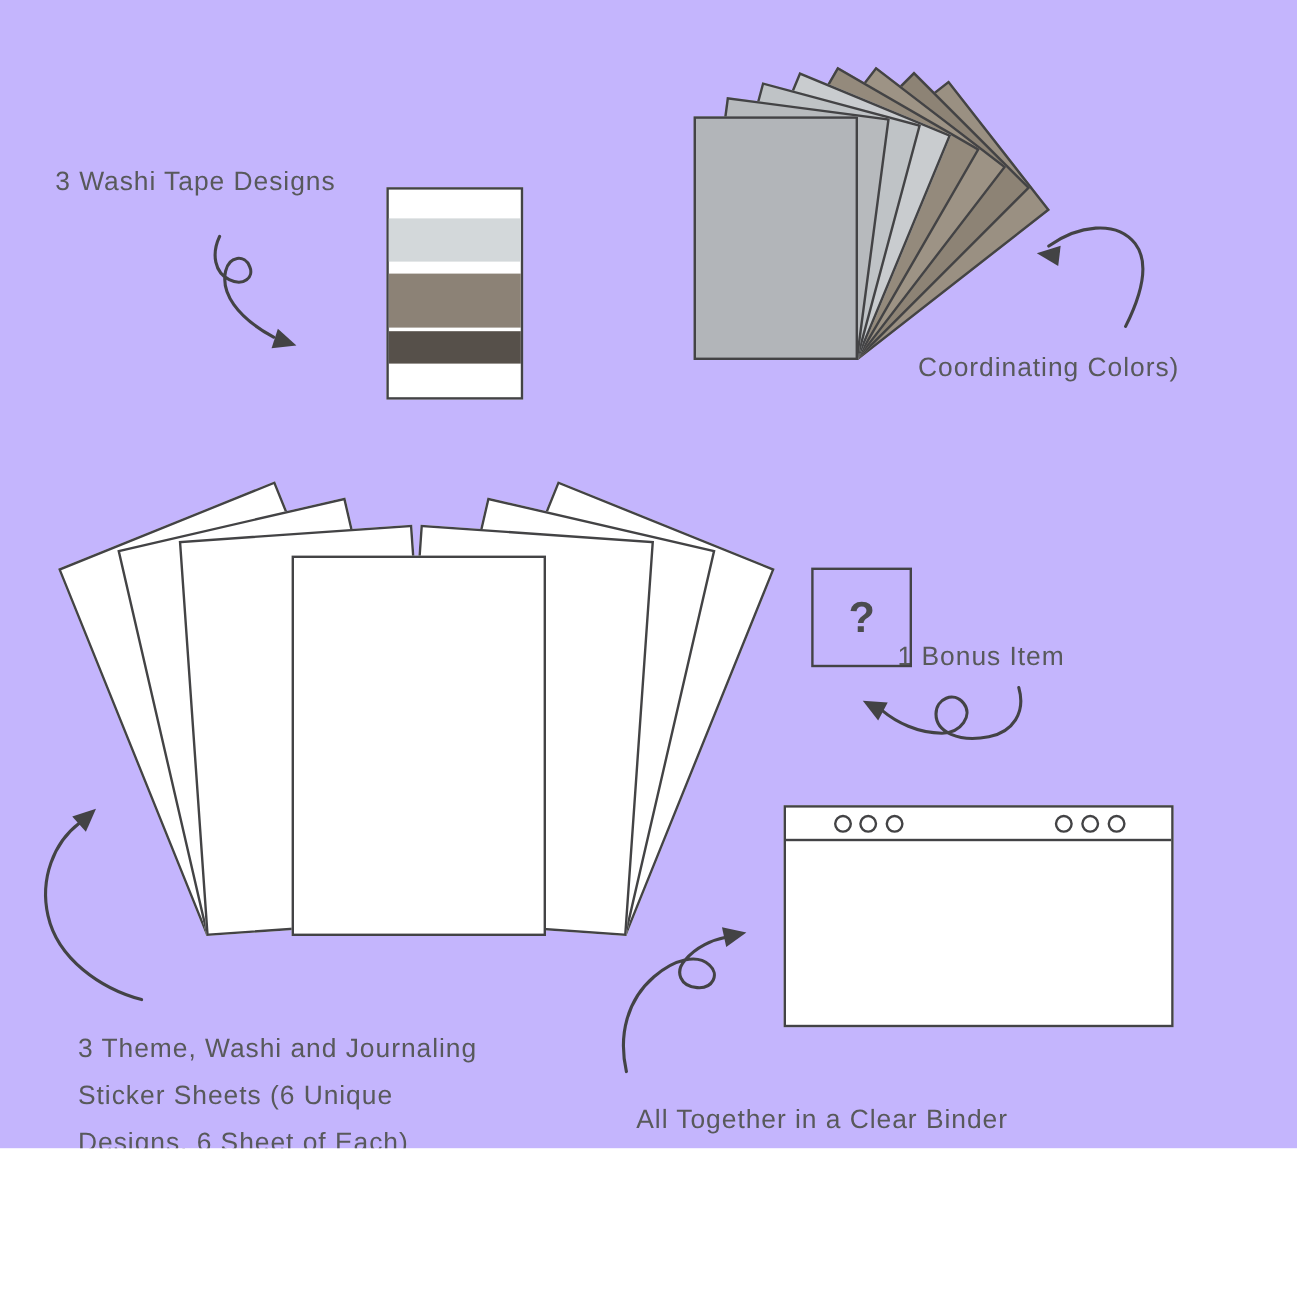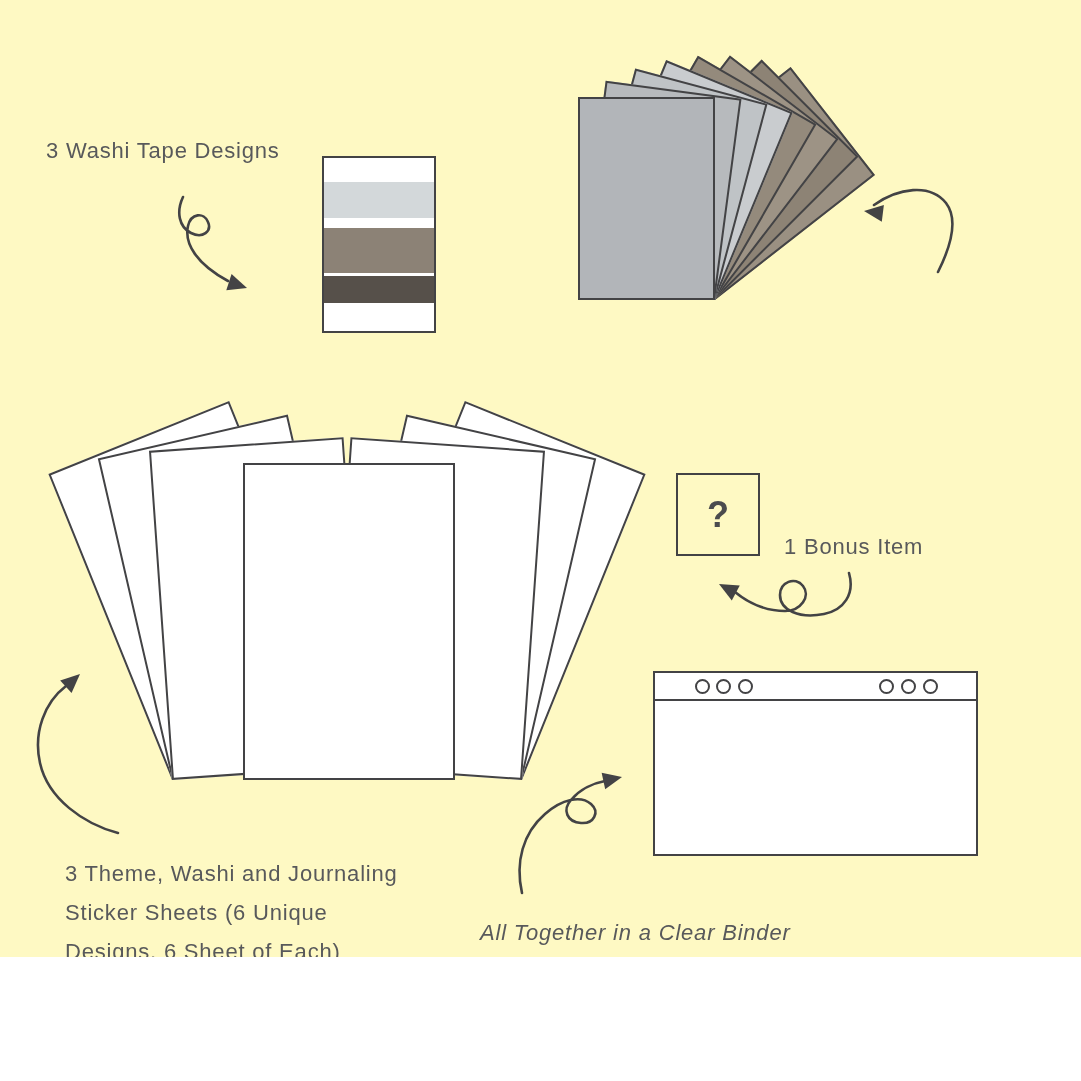"3 Washi Tape Designs" .canvas { background: #fef9c3 -> #c4b5fd }
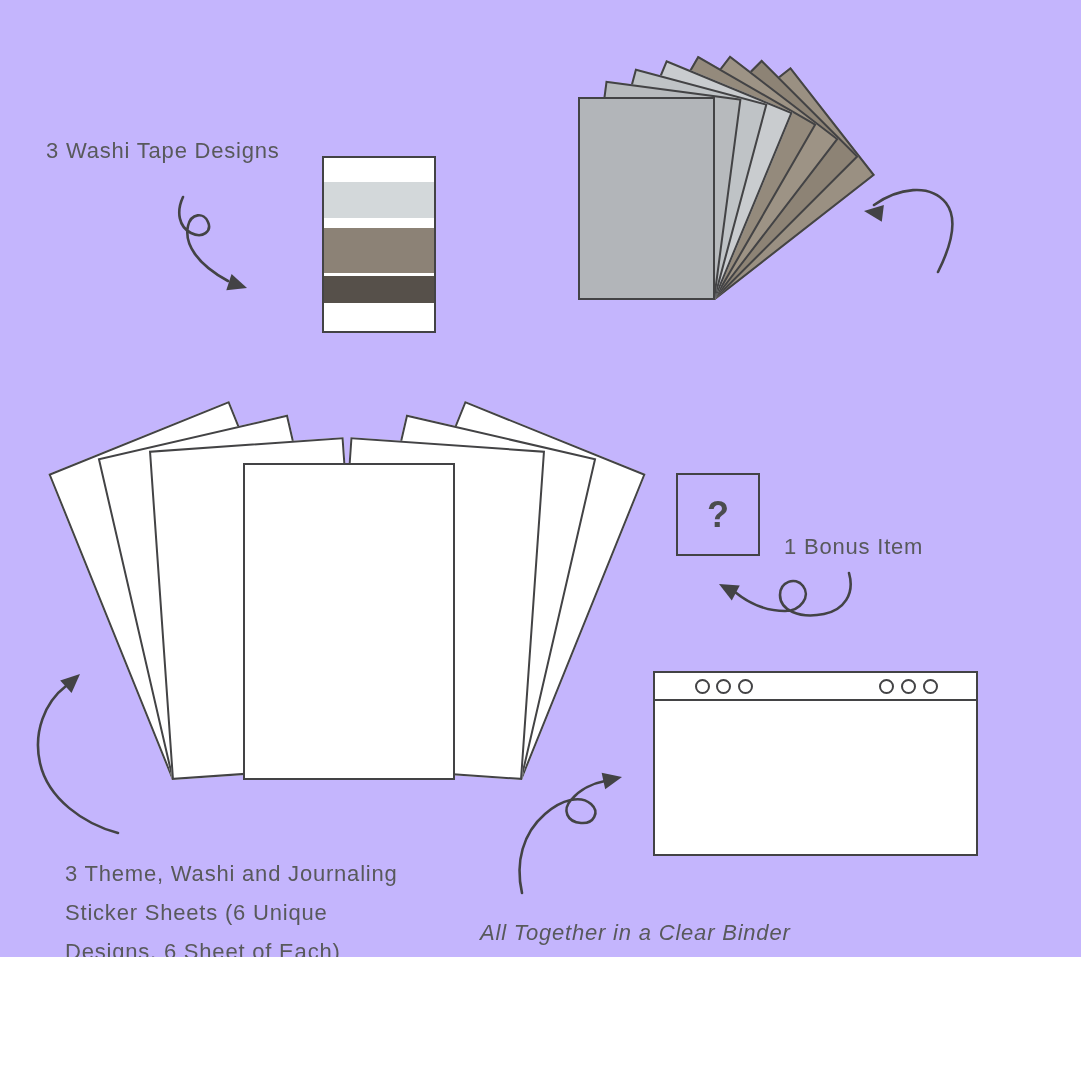"Coordinating Colors)" div { html: none -> <div>Coordinating Colors)</div> }
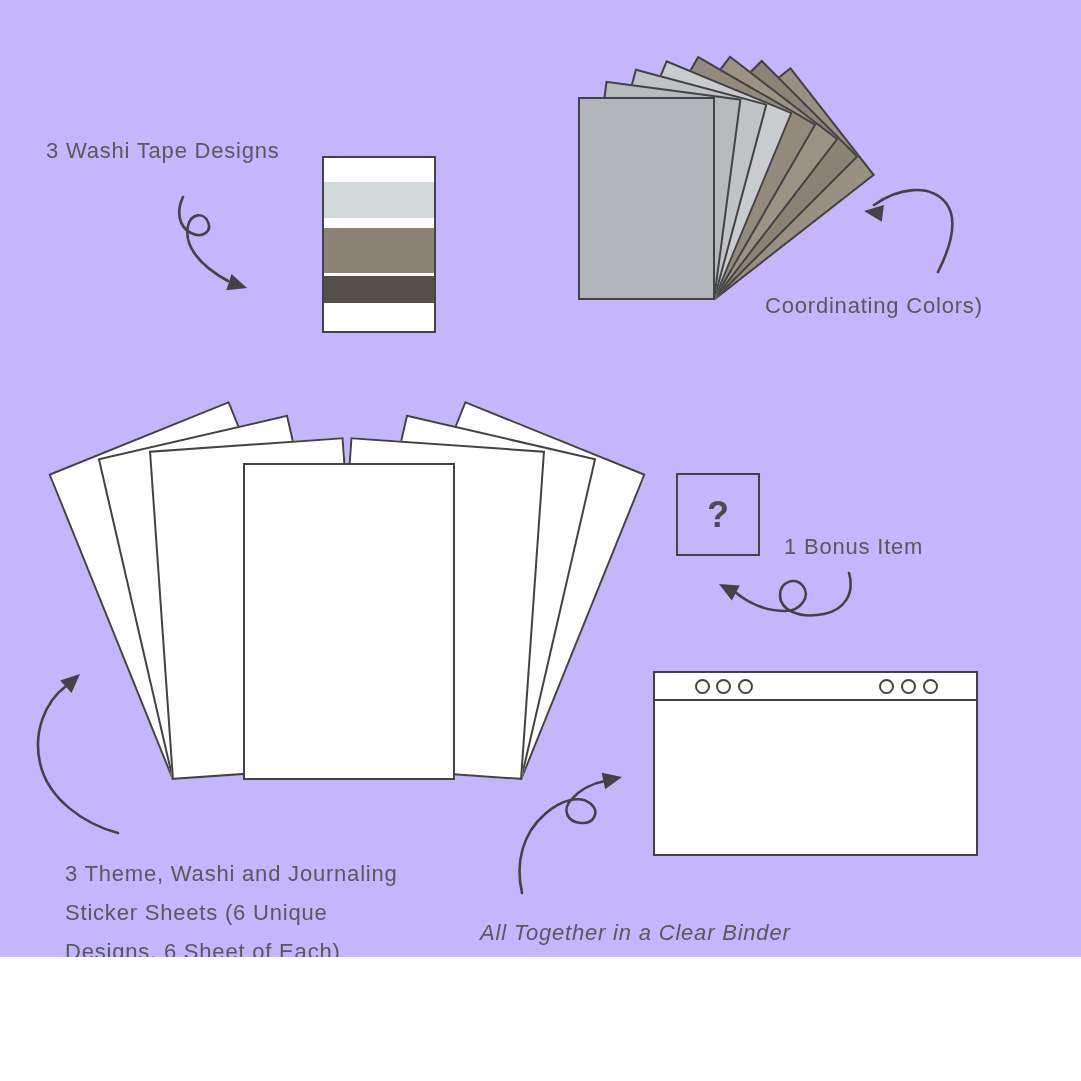"1 Bonus Item" .t3 { left: 784px -> 748px }
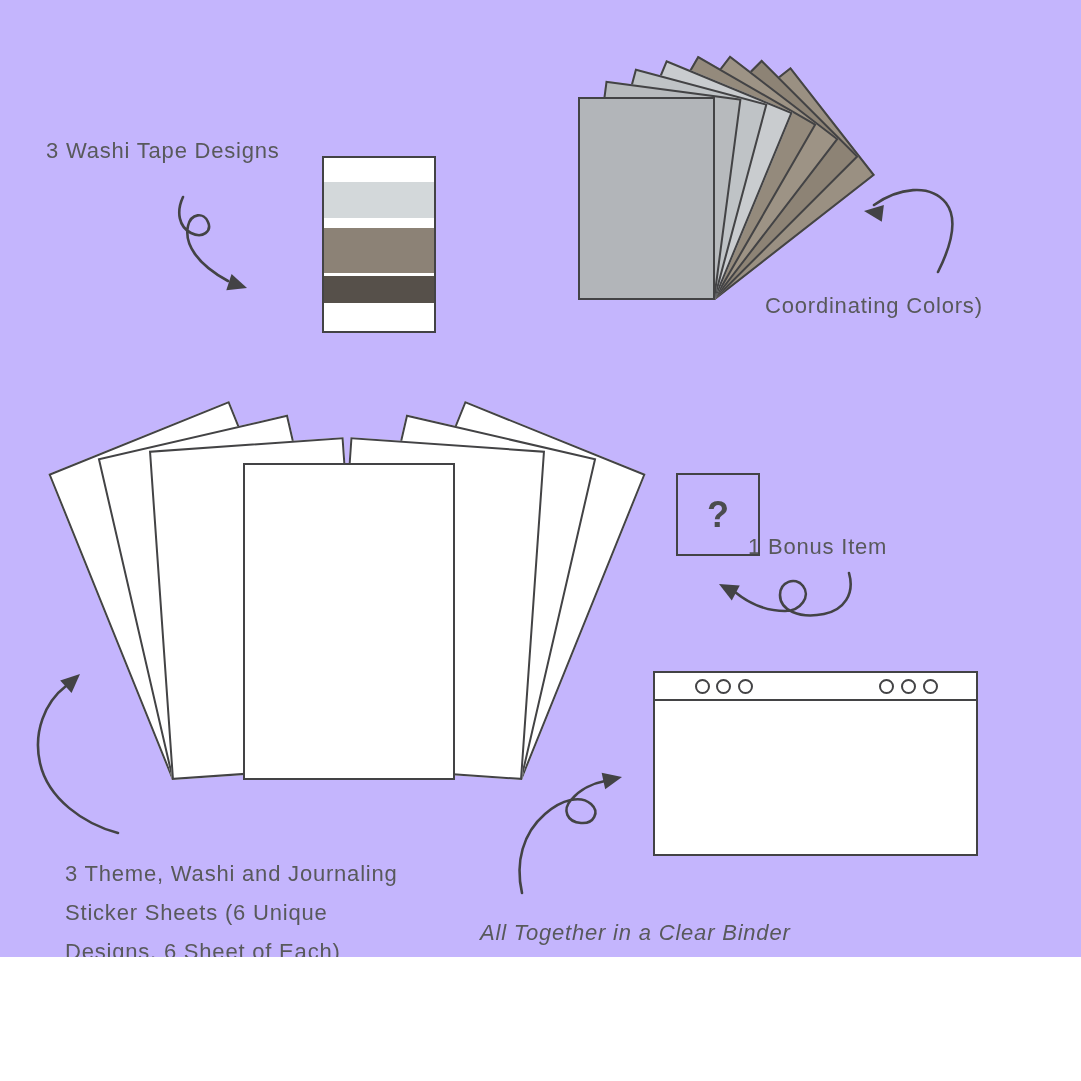"All Together in a Clear" .t5 { font-style: italic -> none; left: 480px -> 495px; text-align: left -> right }
